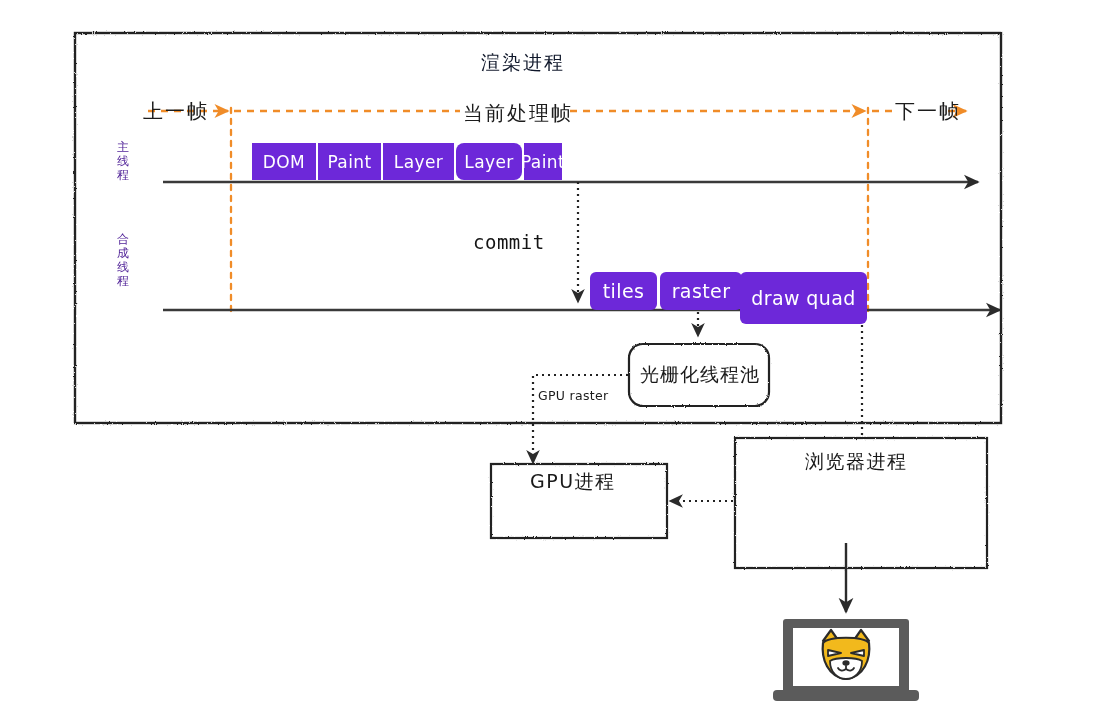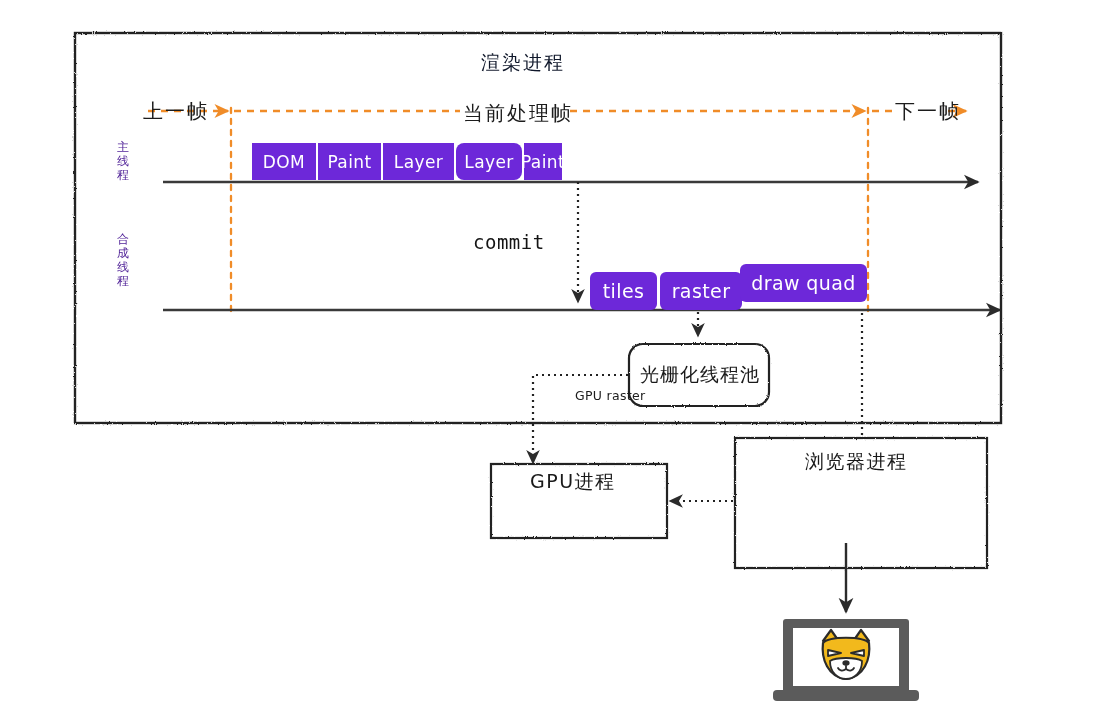"draw quad" div.chip { height: 38px -> 52px; top: 264px -> 272px }
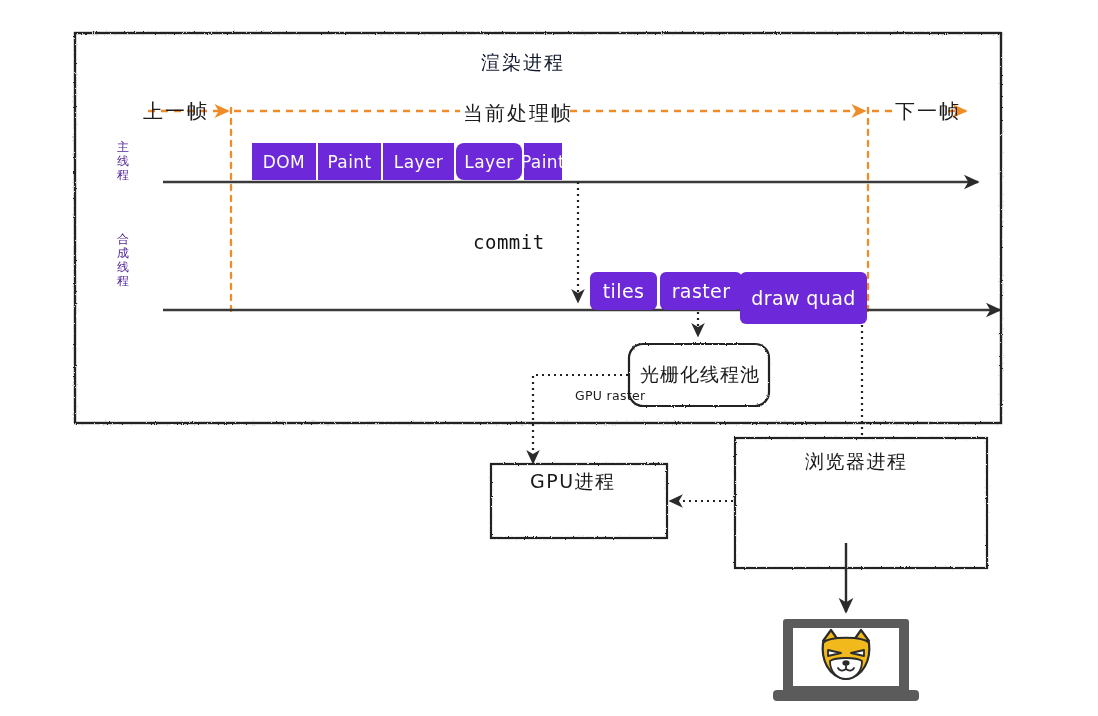"GPU raster" .gpu-raster { margin-left: 37px -> none }
